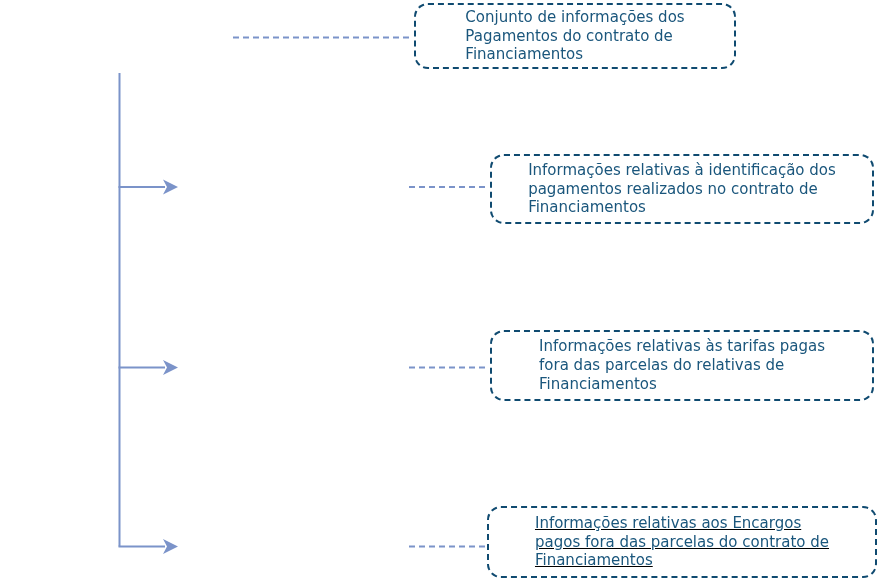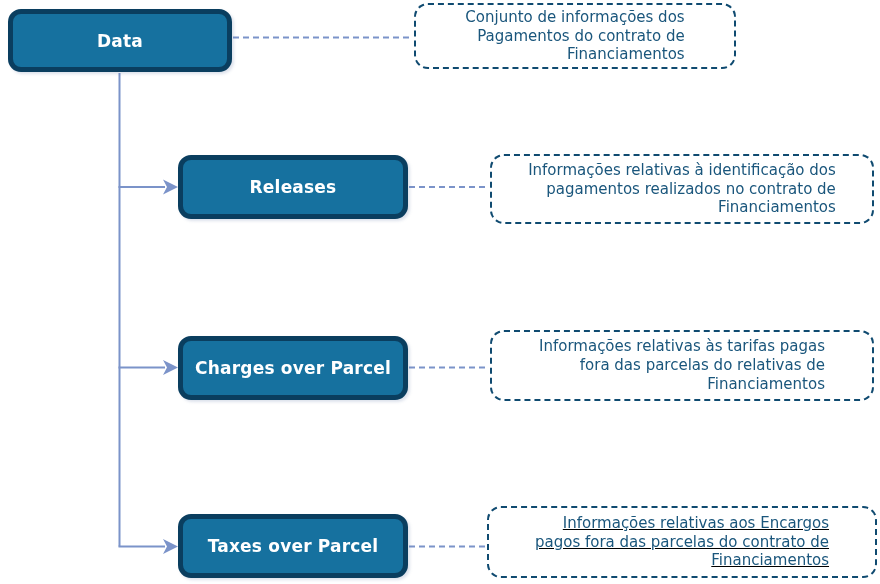"Conjunto de informações dos" .annotation-text { text-align: right -> left }
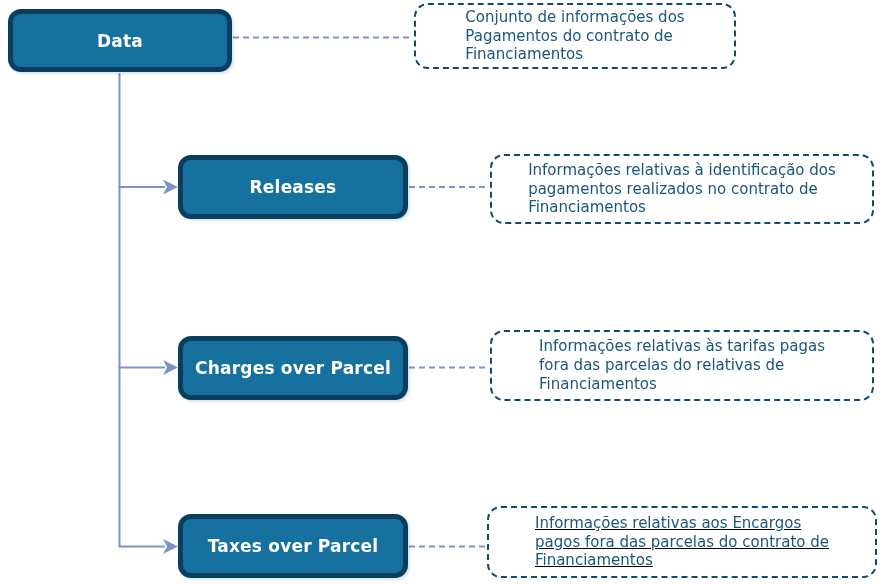"Data" div.node { html: <div> <span>Data</span> </div> -> none }
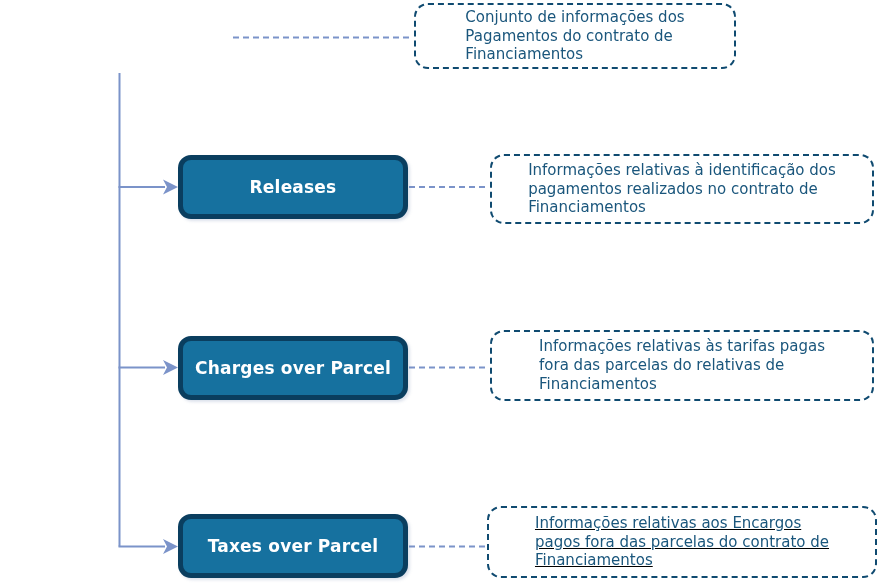"Releases" div.node { html: <div> <span>Releases</span> </div> -> none }
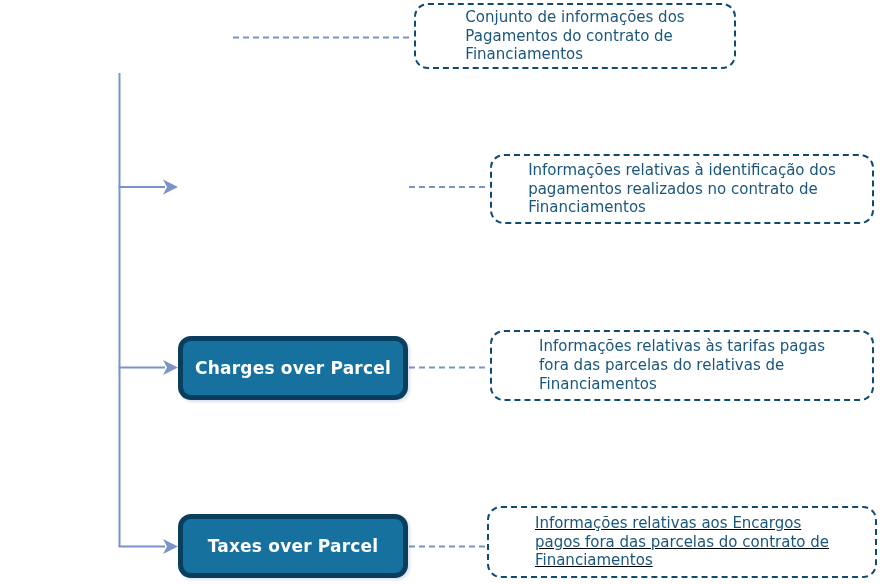"Charges over Parcel" div.node { html: <div> <span>Charges over Parcel</span> </div> -> none }
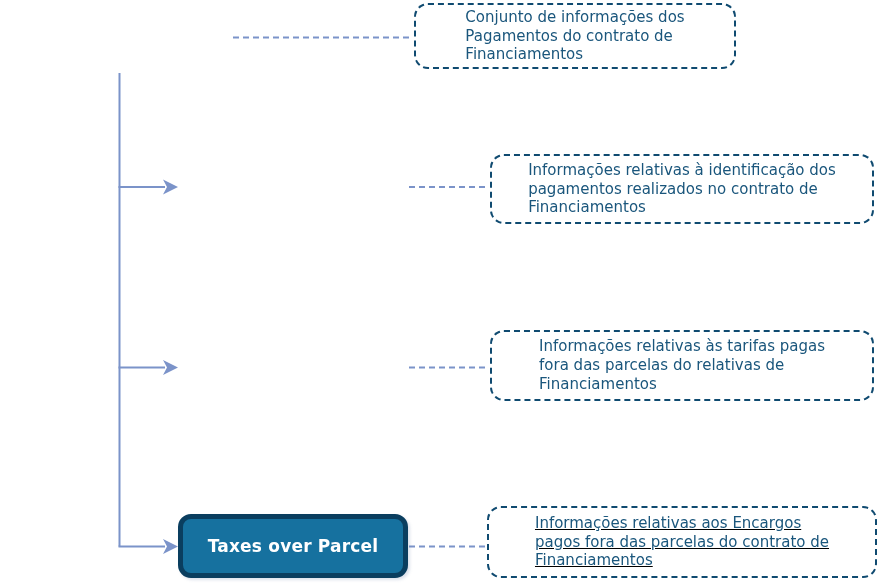"Taxes over Parcel" div.node { html: <div> <span>Taxes over Parcel</span> </div> -> none }
